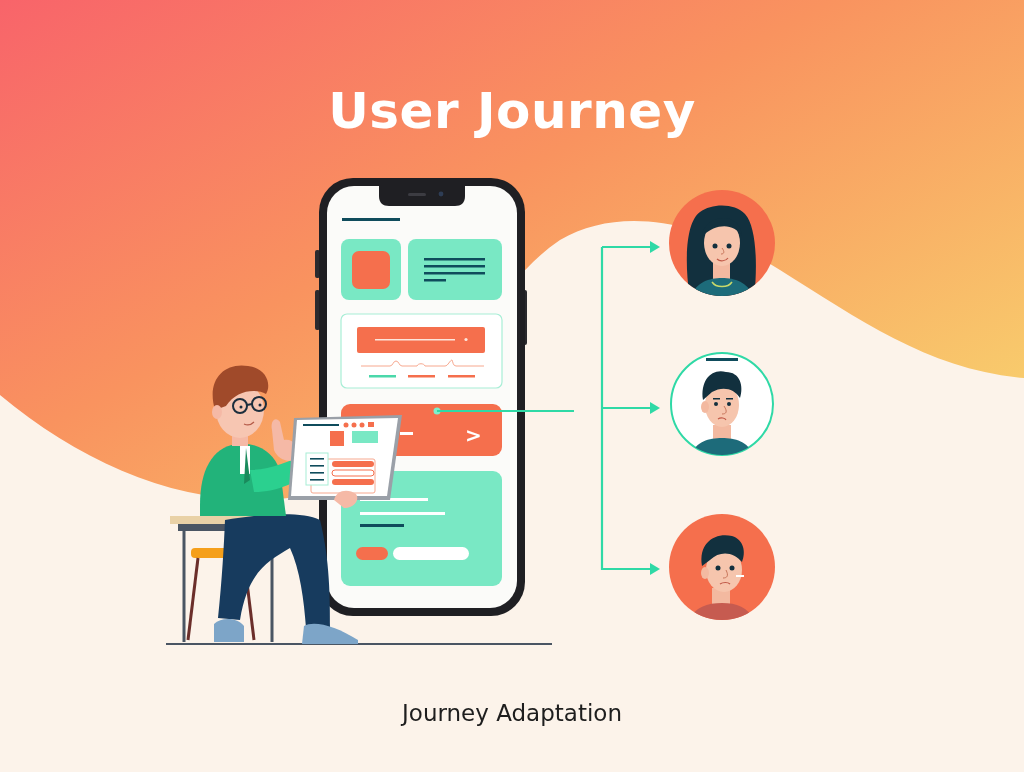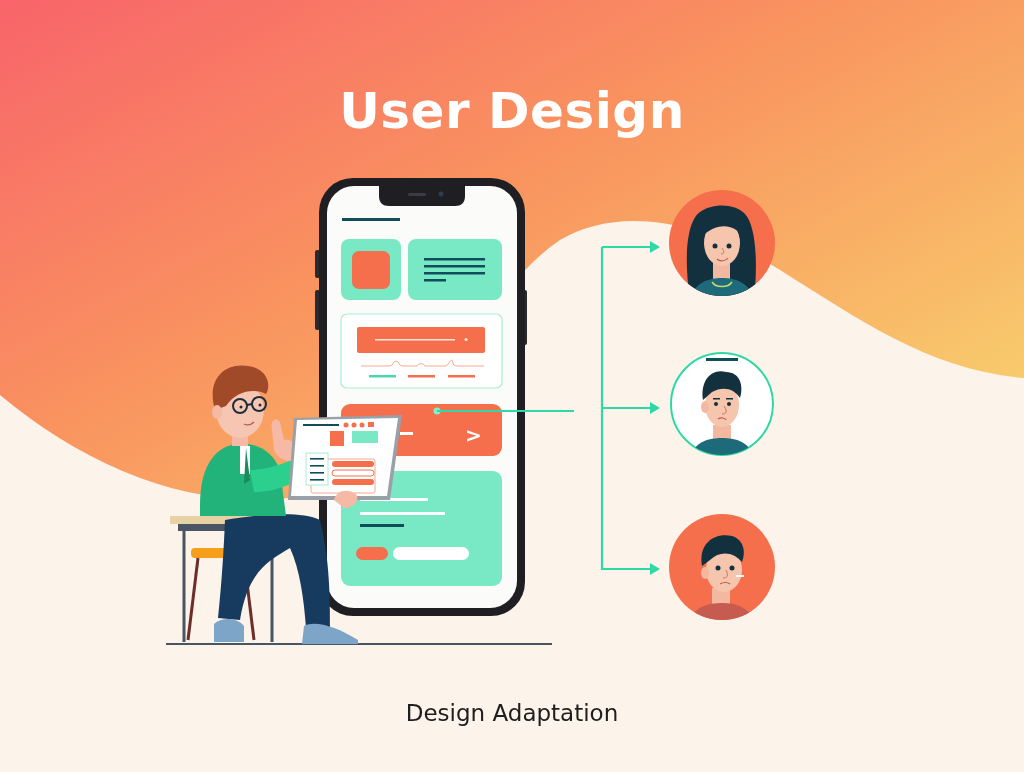"User Design" div.title { text: Design -> Journey }
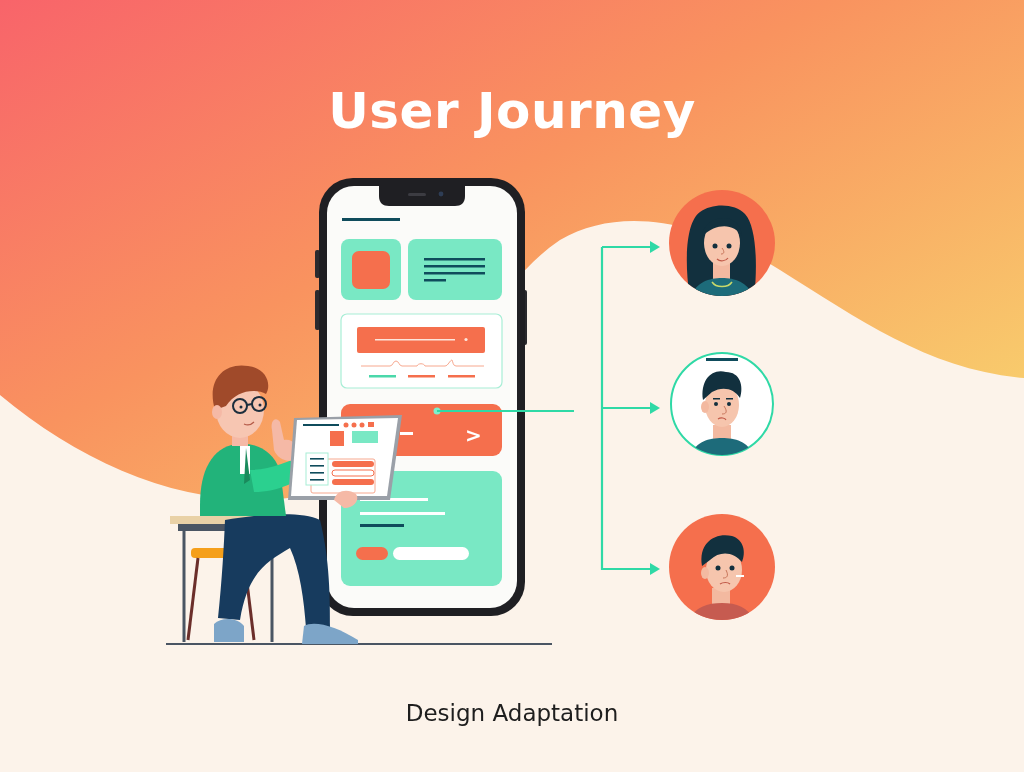"Design Adaptation" div.caption { text: Design -> Journey }
